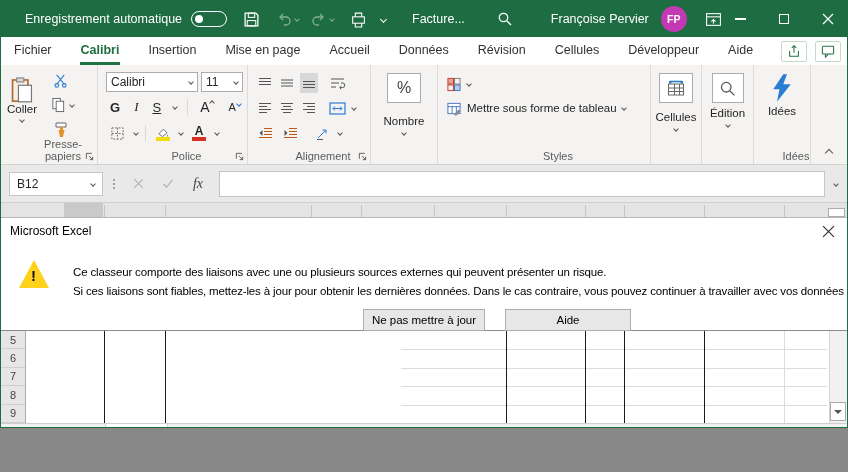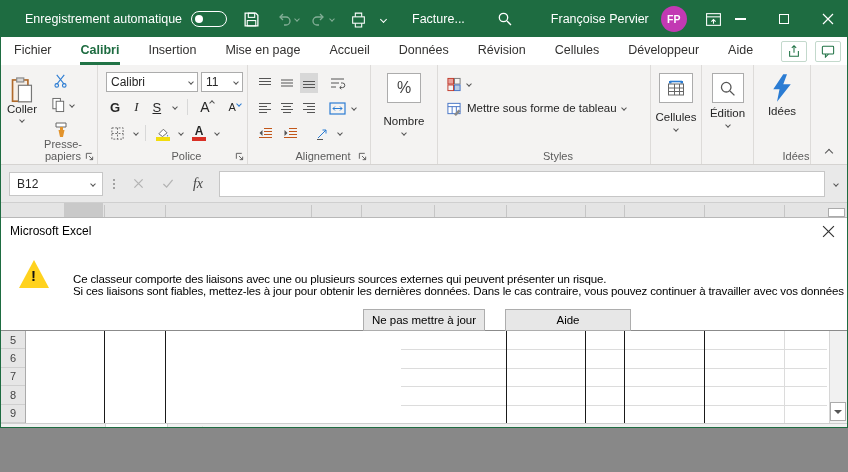"Ce classeur comporte des liaisons" span.dlg-line { top: 55px -> 48px }
